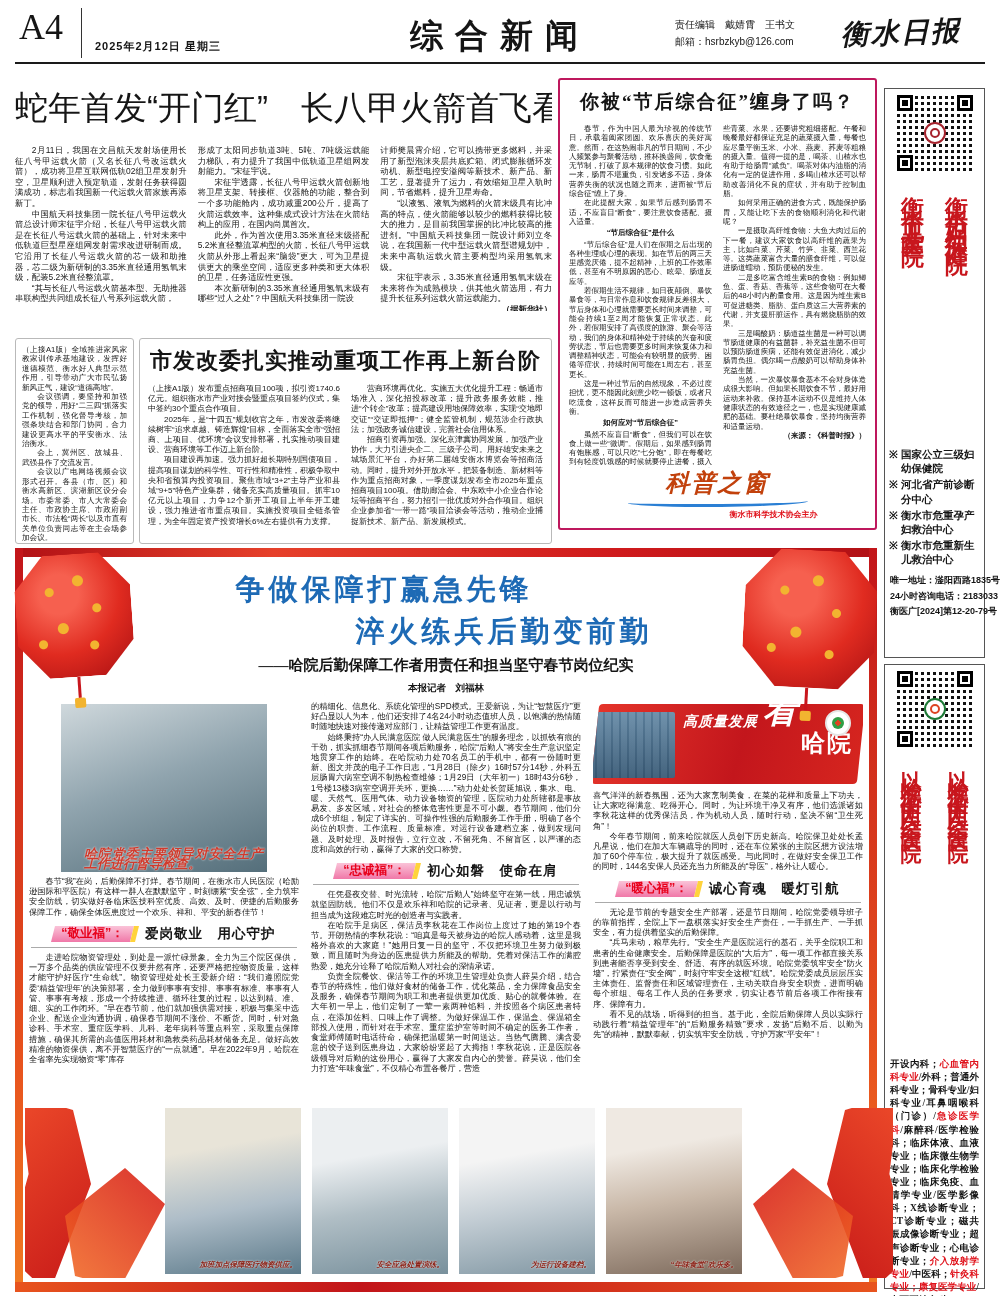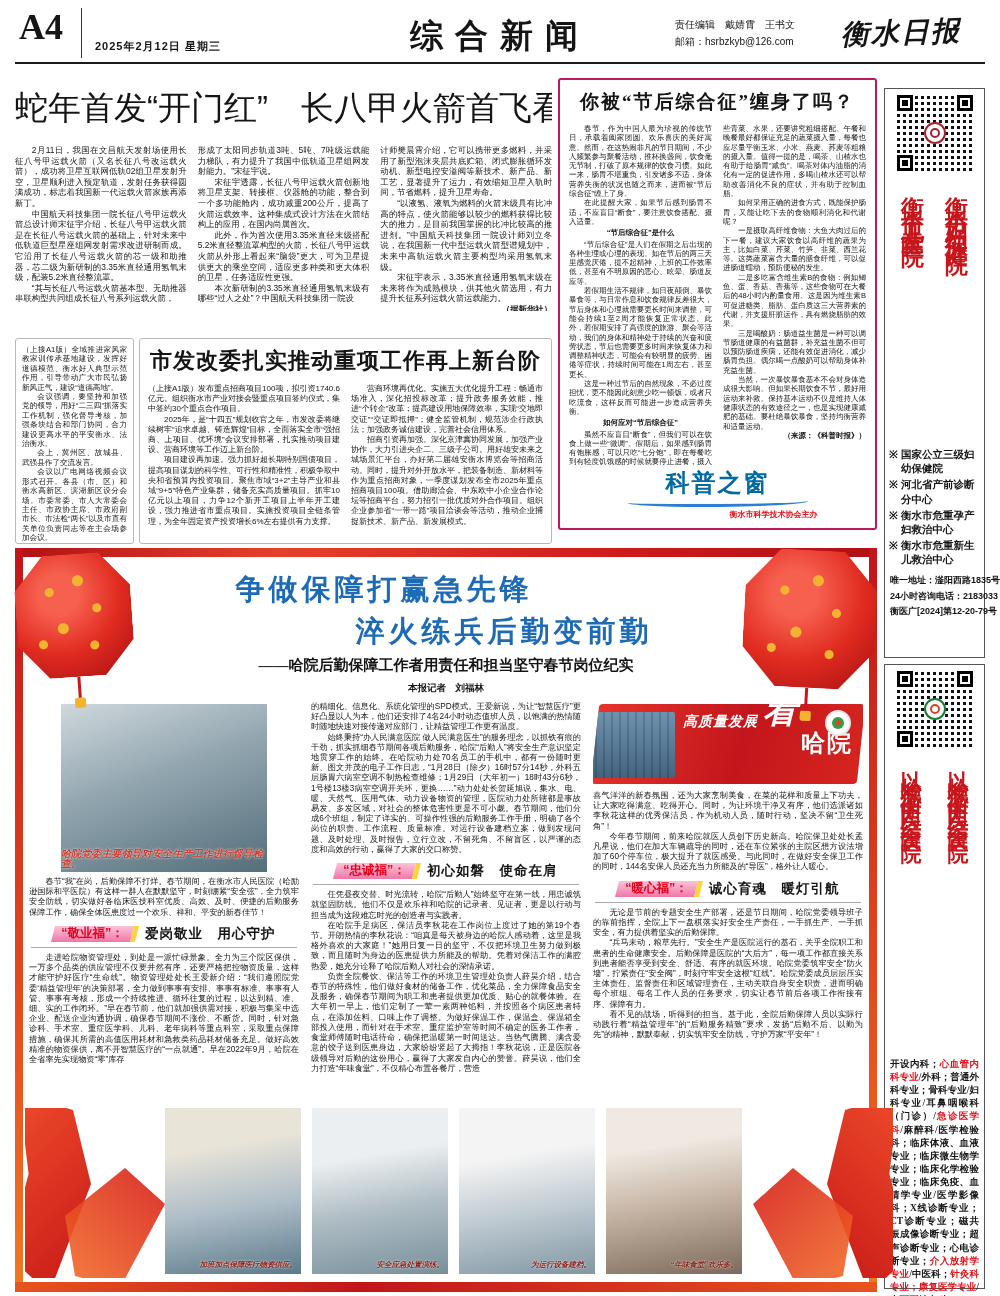"A4" .pageno { font-weight: bold -> normal }
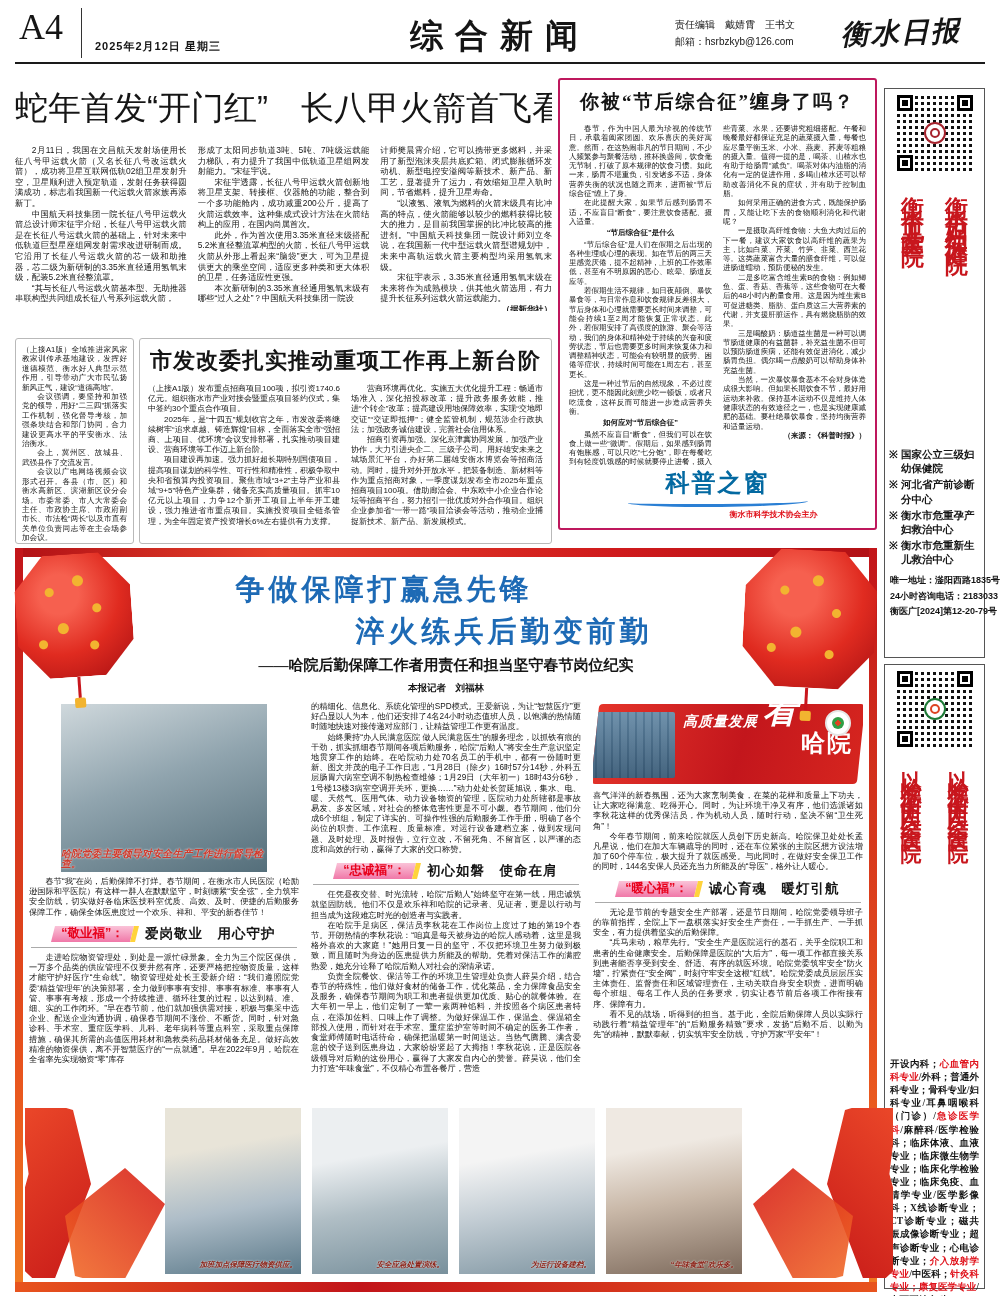"科普之窗" .kepu-title { color: #0369a1 -> #c2410c; font-style: none -> italic }
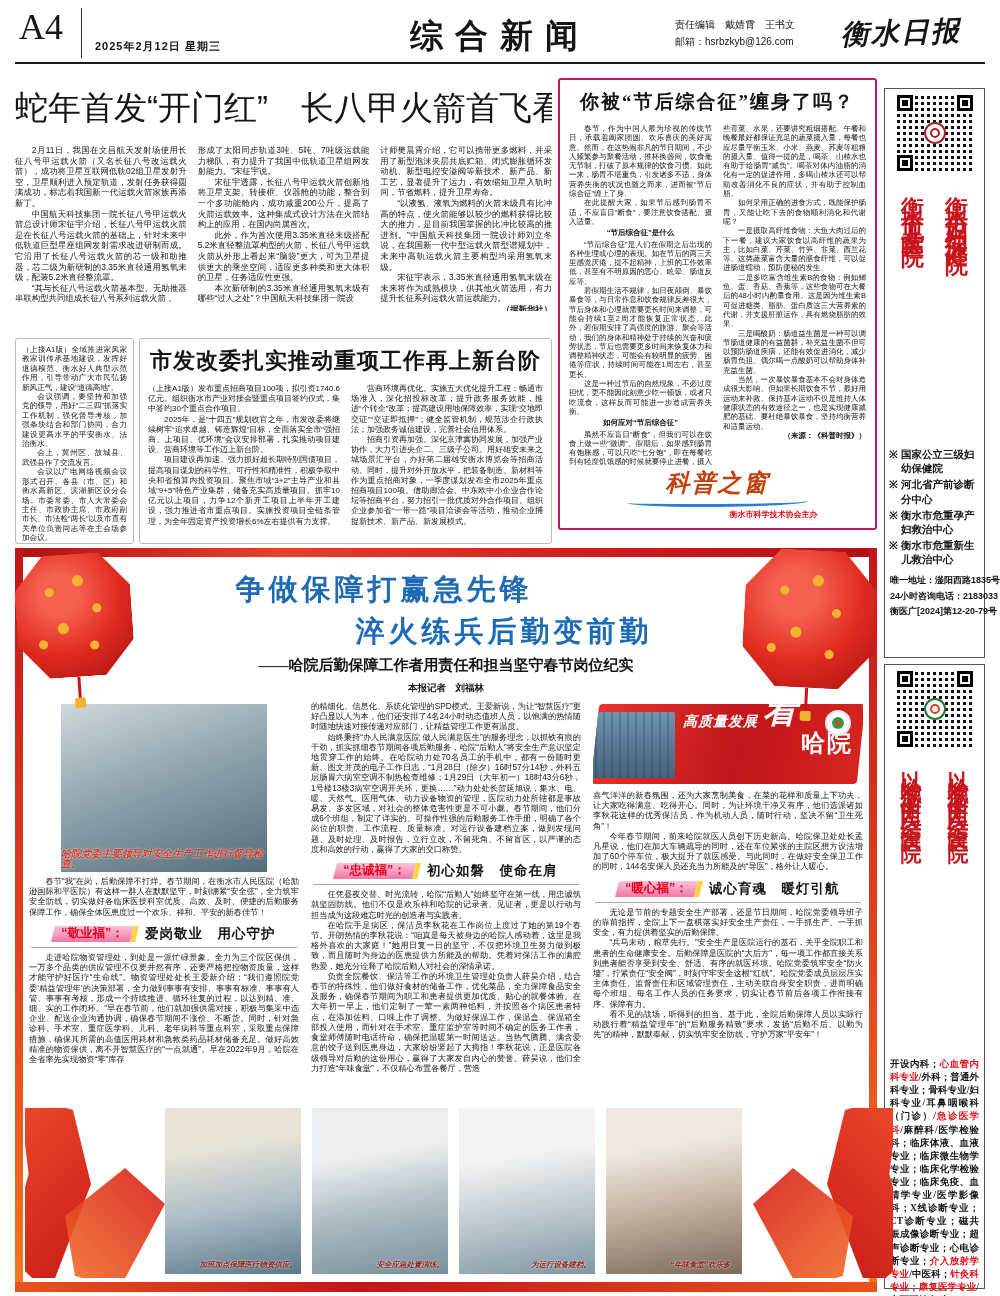"哈院党委主要领导对安全生产工作进行督导检查。" .f-photo-cap { font-size: 10px -> 13px; margin-left: none -> 23px }
